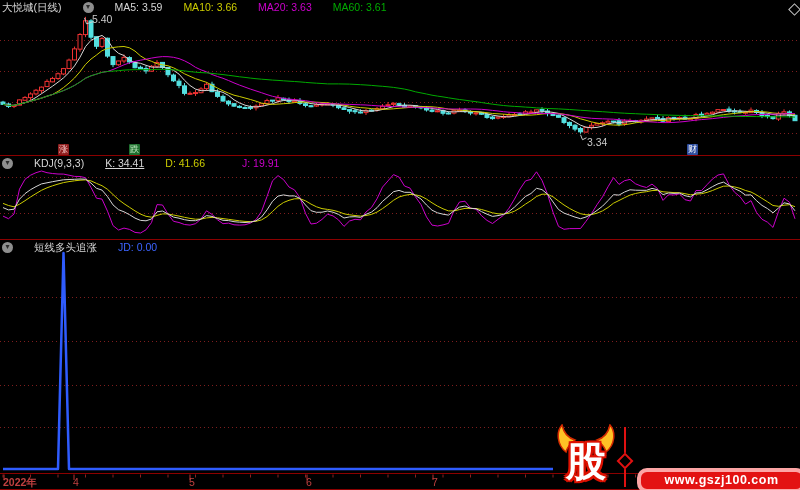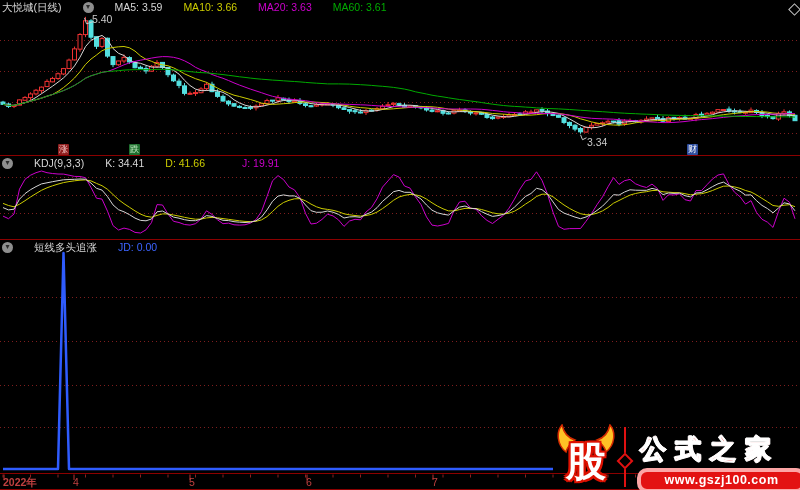"K: 34.41" span { text-decoration: none -> underline }
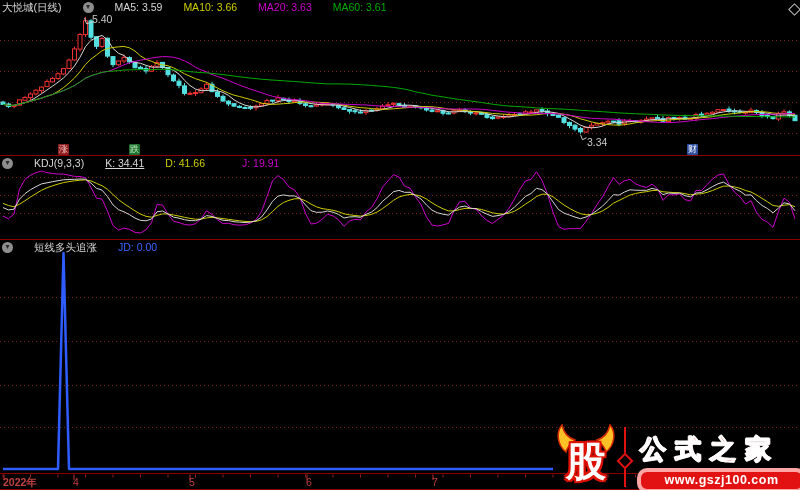"公式之家" div { html: <div>公式之家</div> -> none }
